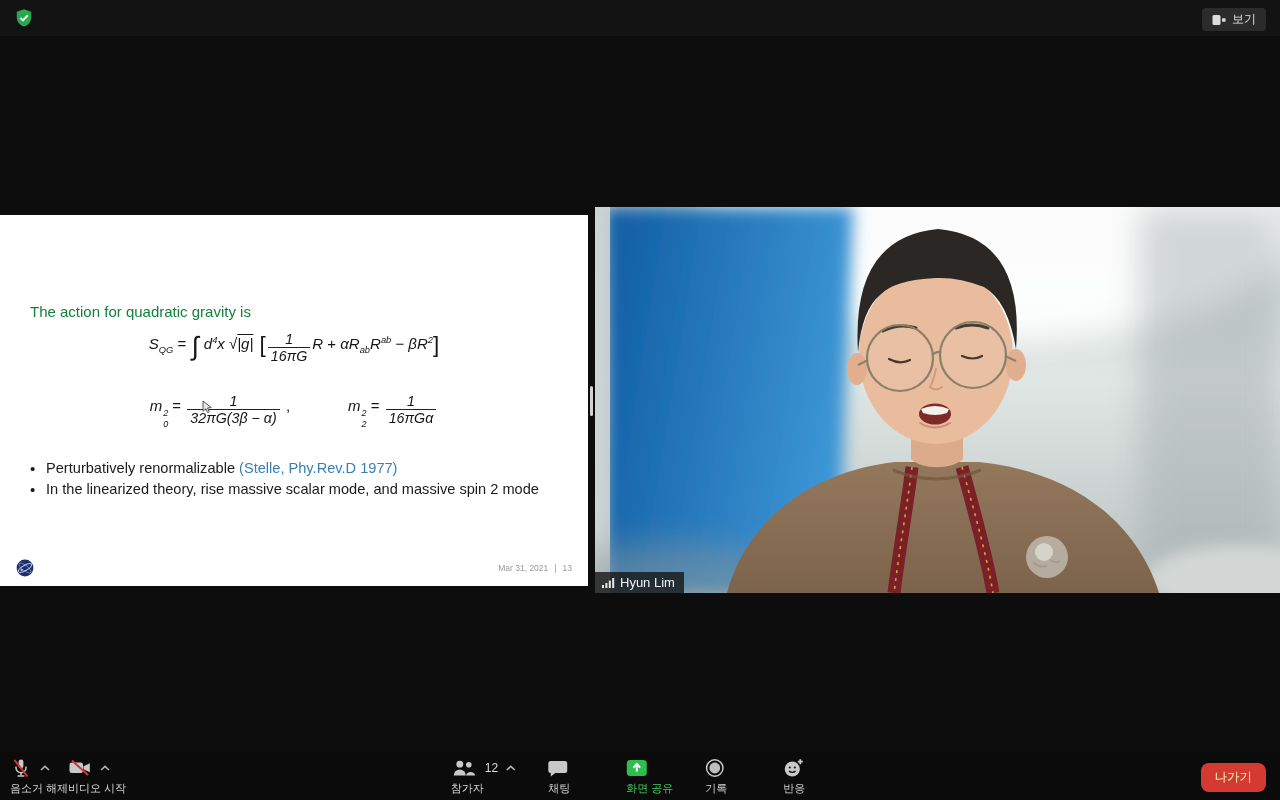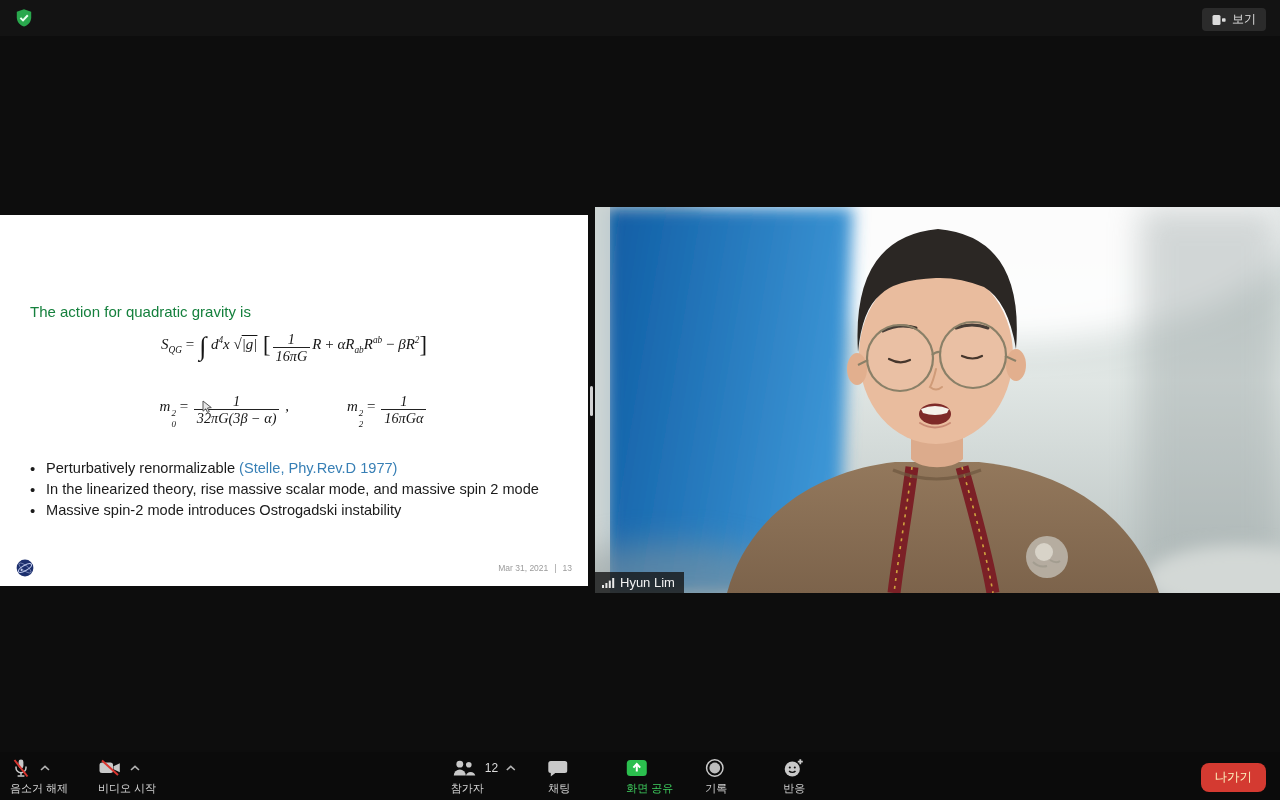"SQG = ∫ d4x √|g|" .eq { font-family: Liberation Serif, serif -> Liberation Sans, sans-serif }
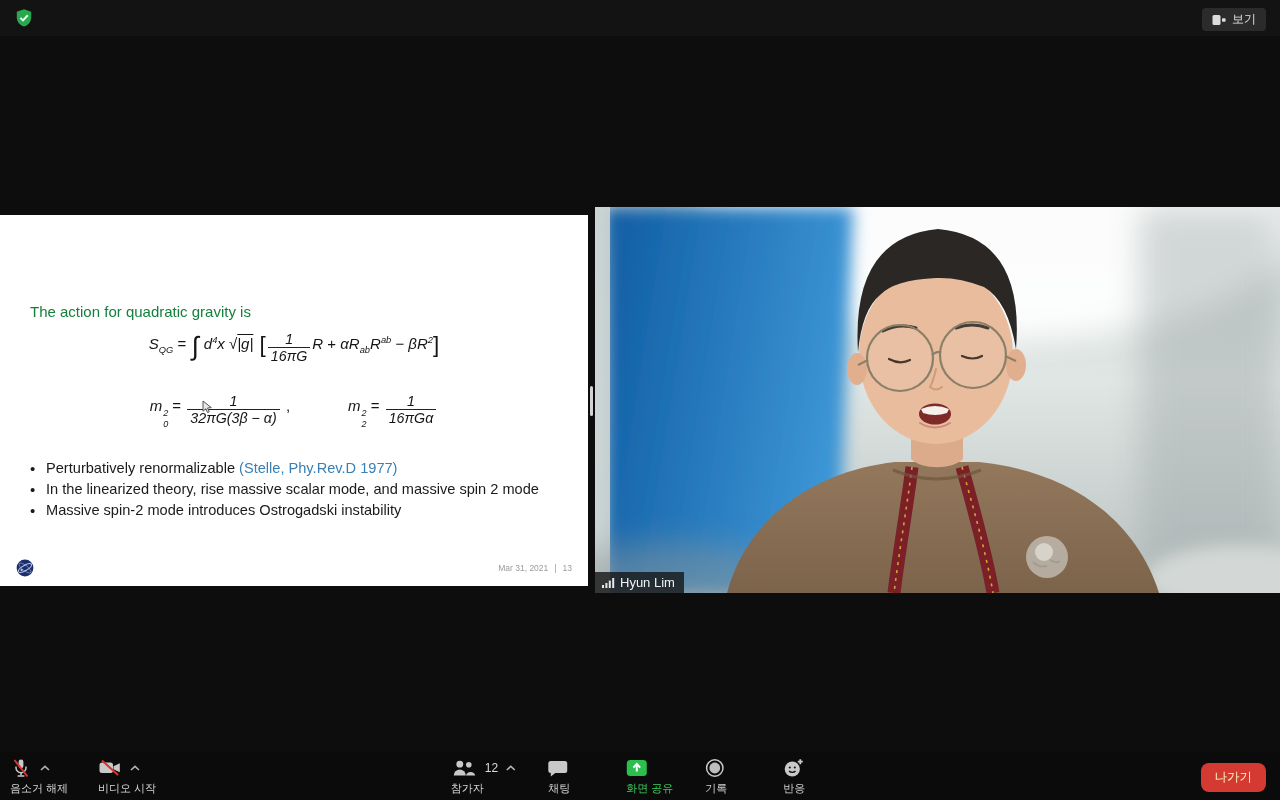"Massive spin-2 mode introduces" li { html: <li>Massive spin-2 mode introduces Ostrogadski instability</li> -> none }
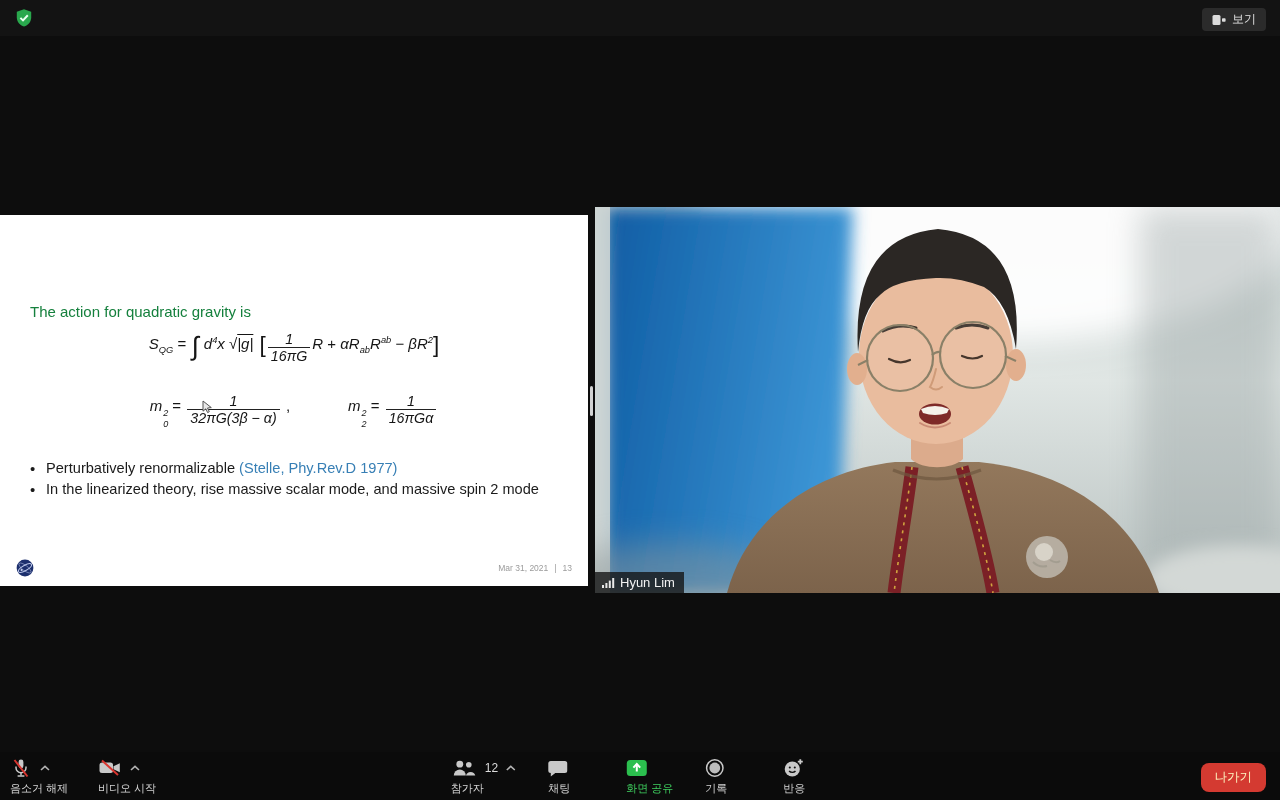"음소거 해제" .tb-left { gap: 30px -> none }
